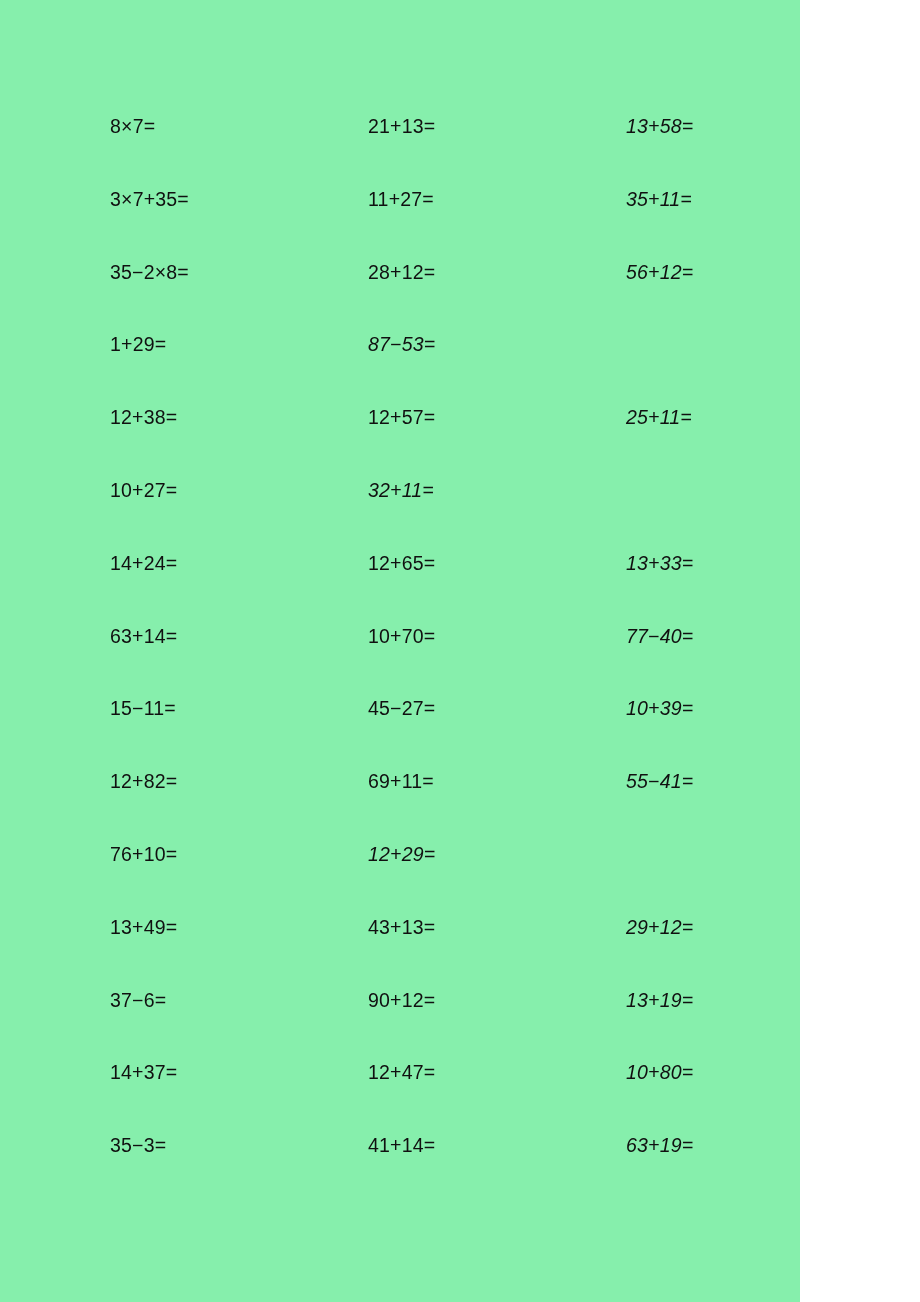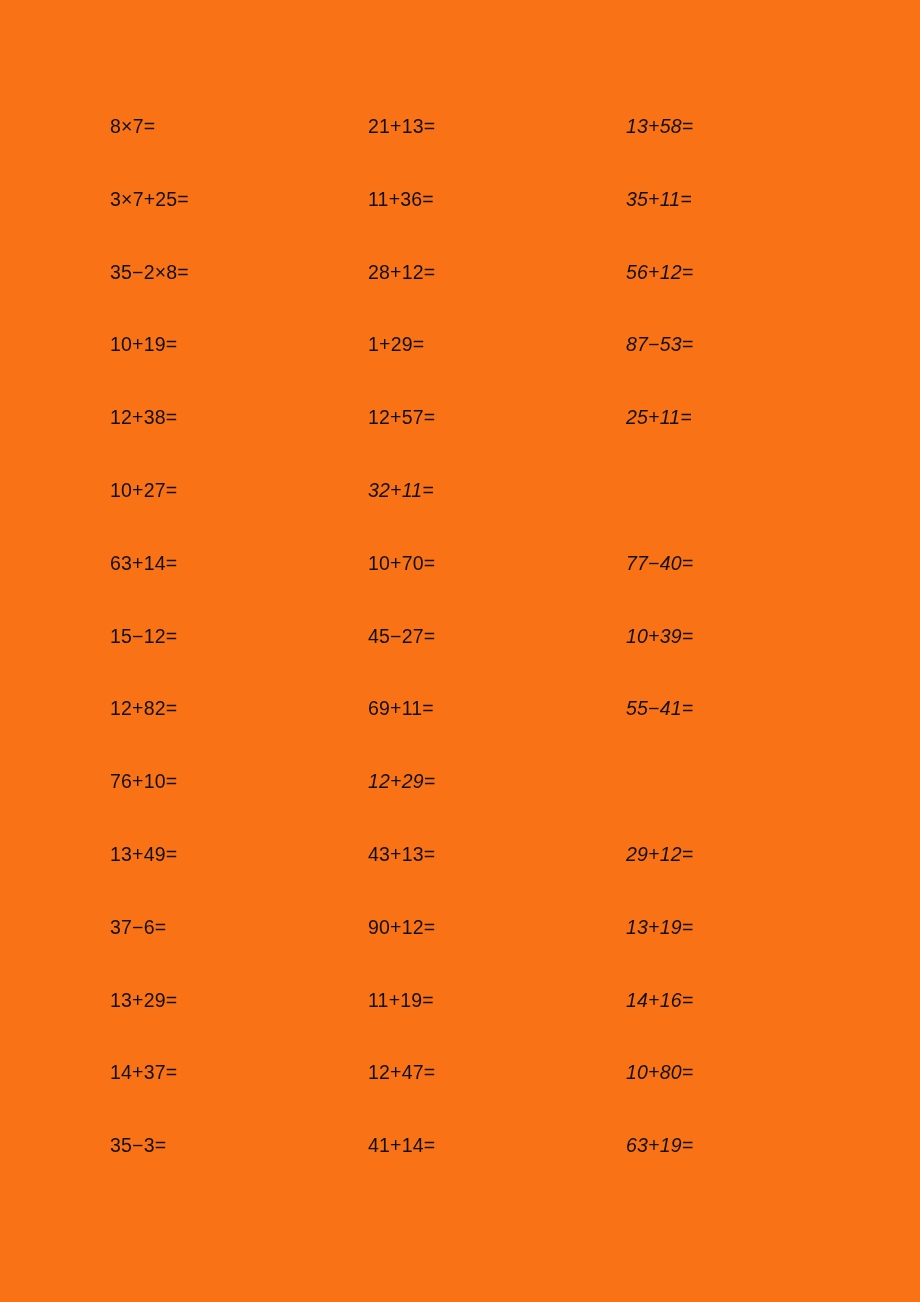"8×7=" .page { background: #f97316 -> #86efac; width: 920px -> 800px }
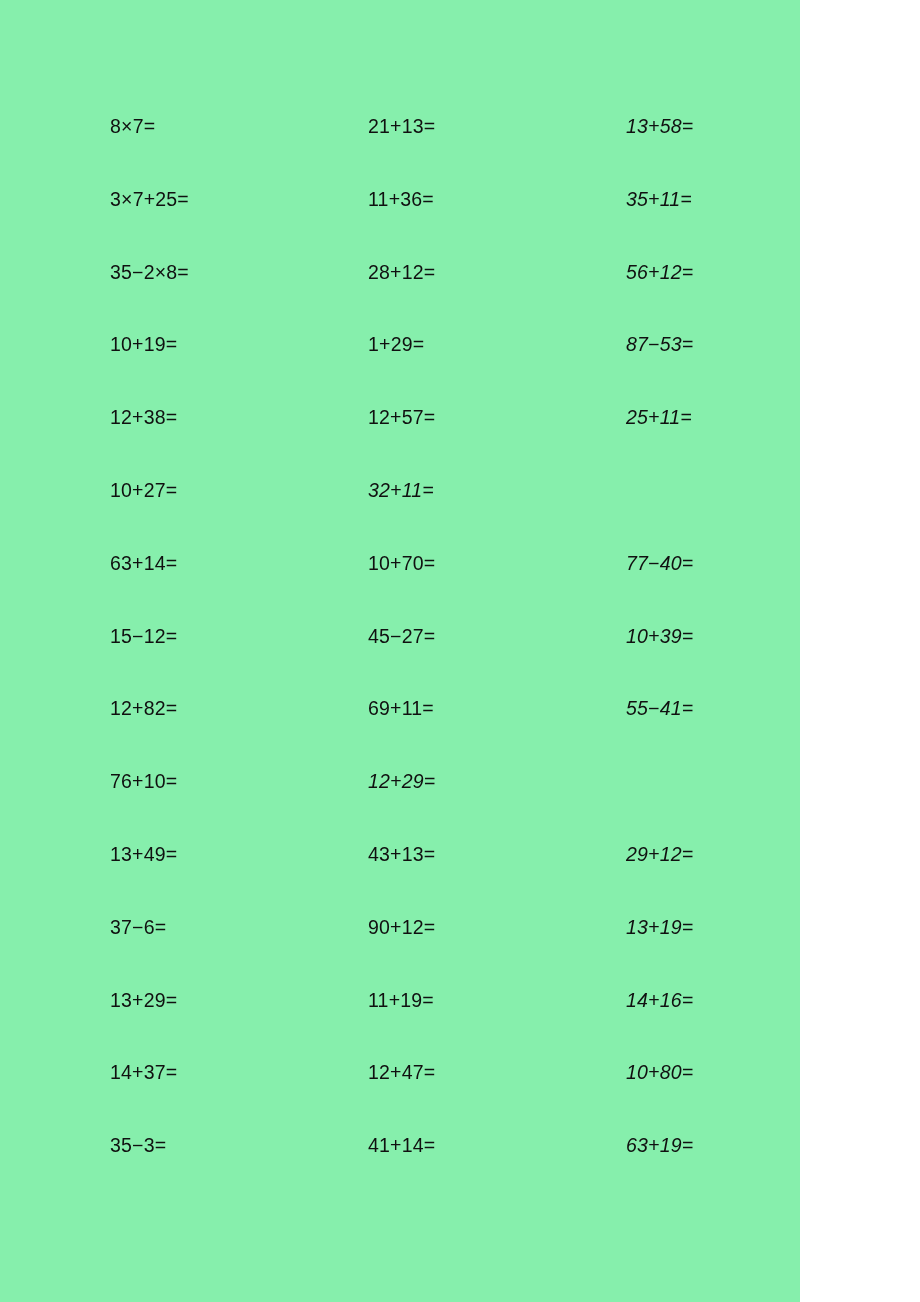"3×7+25=" div.problem-cell { text: 7+25 -> 7+35 }
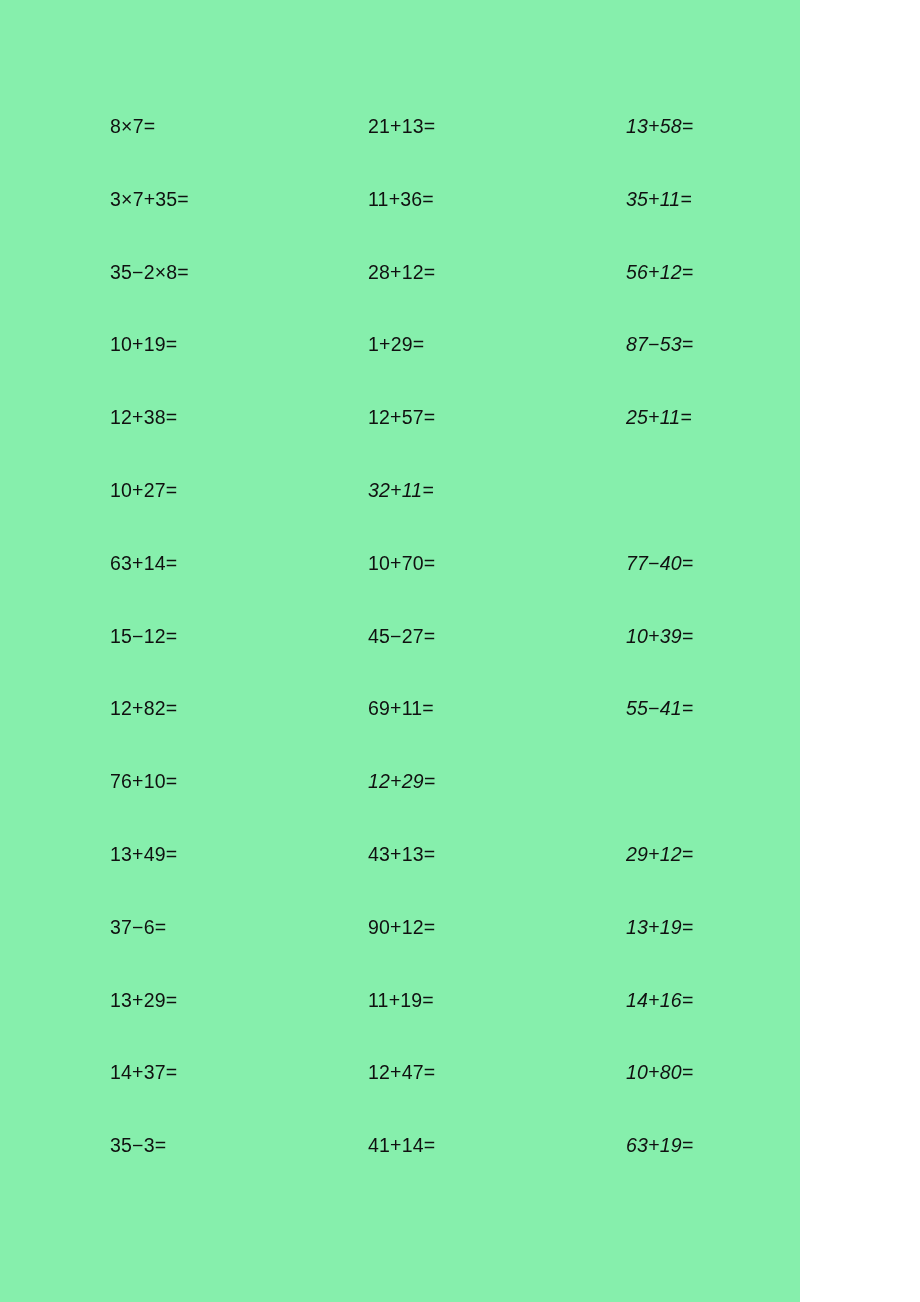"11+36=" div.problem-cell { text: 11+36 -> 11+27 }
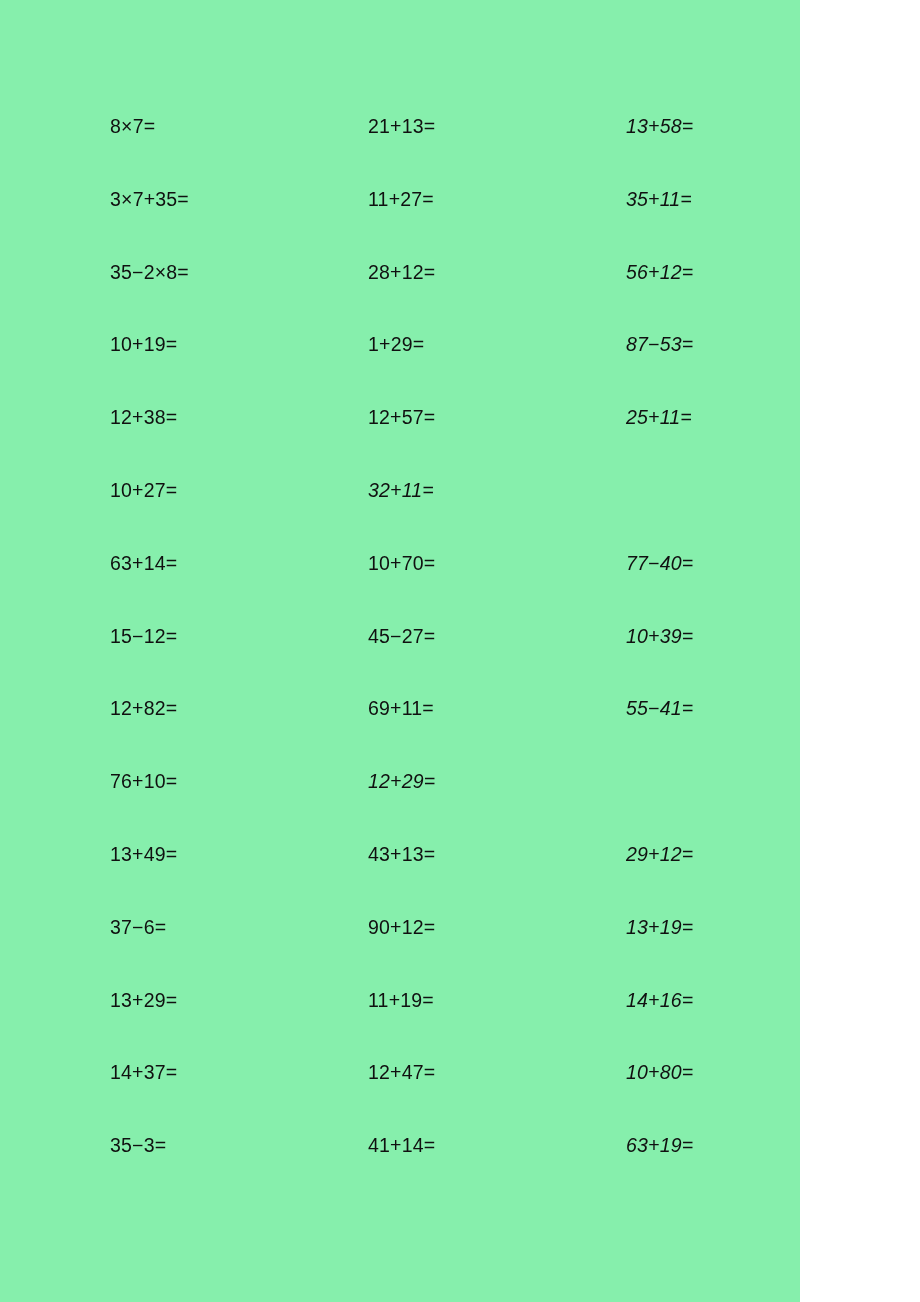"10+19=" div.problem-cell { html: <div>10+19=</div> -> none }
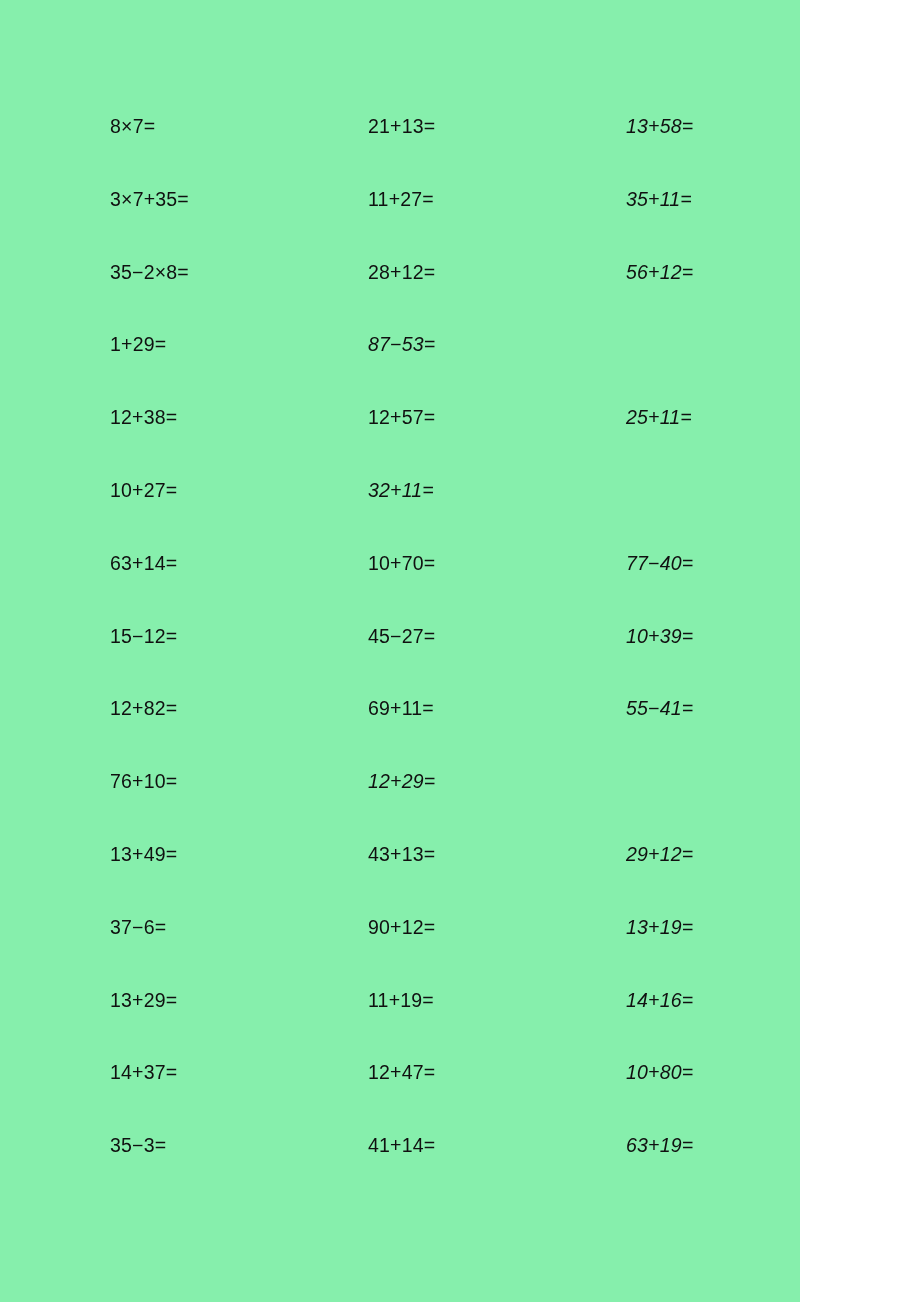"14+24=" div.problem-row { html: none -> <div> <div>14+24=</div> <div>12+65=</div> <div>13+33=</div> </div> }
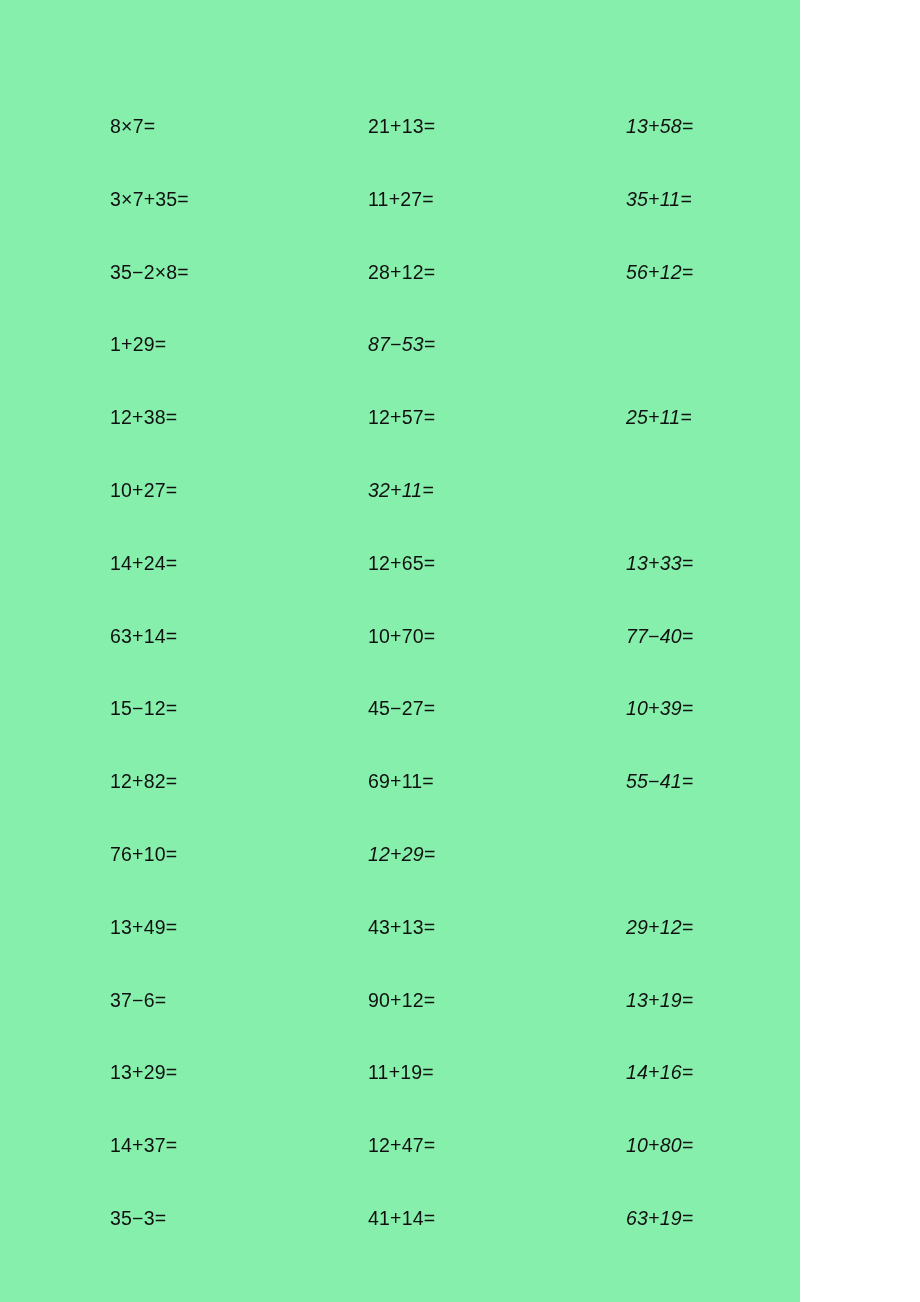"15−12=" div.problem-cell { text: 12 -> 11 }
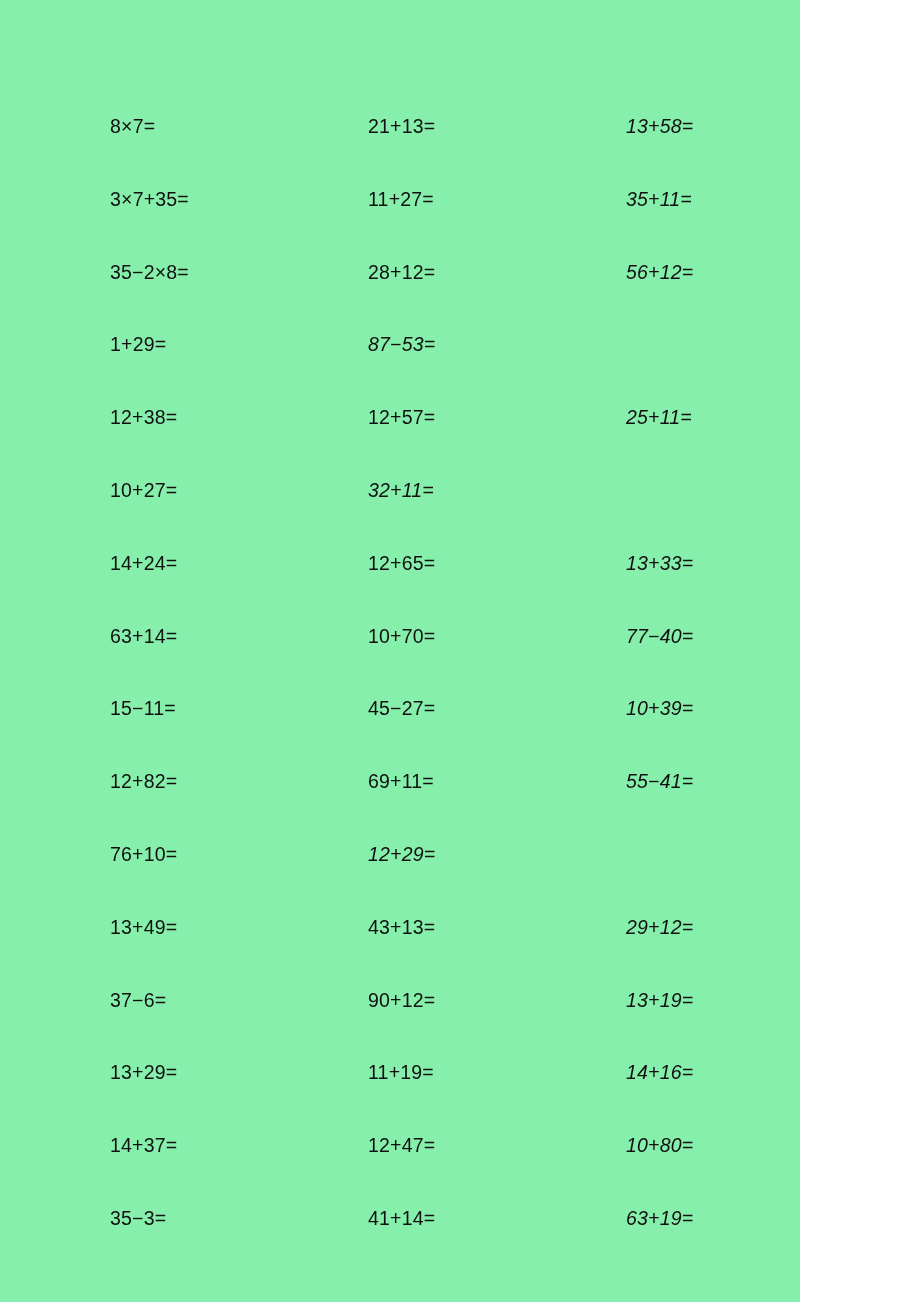"13+29=" div.problem-row { html: <div> <div>13+29=</div> <div>11+19=</div> <div>14+16=</div> </div> -> none }
